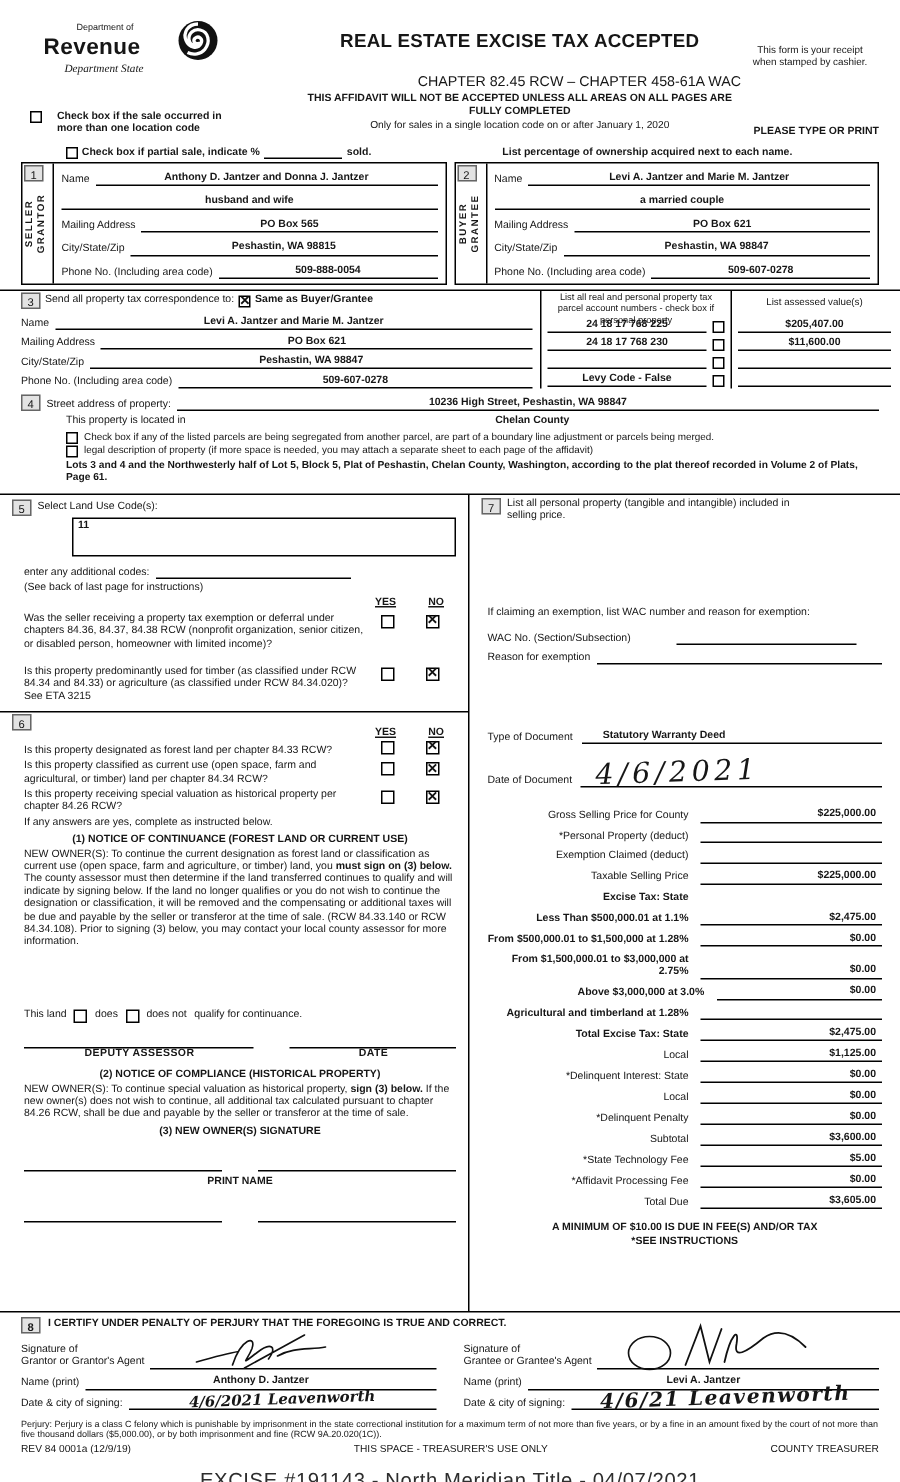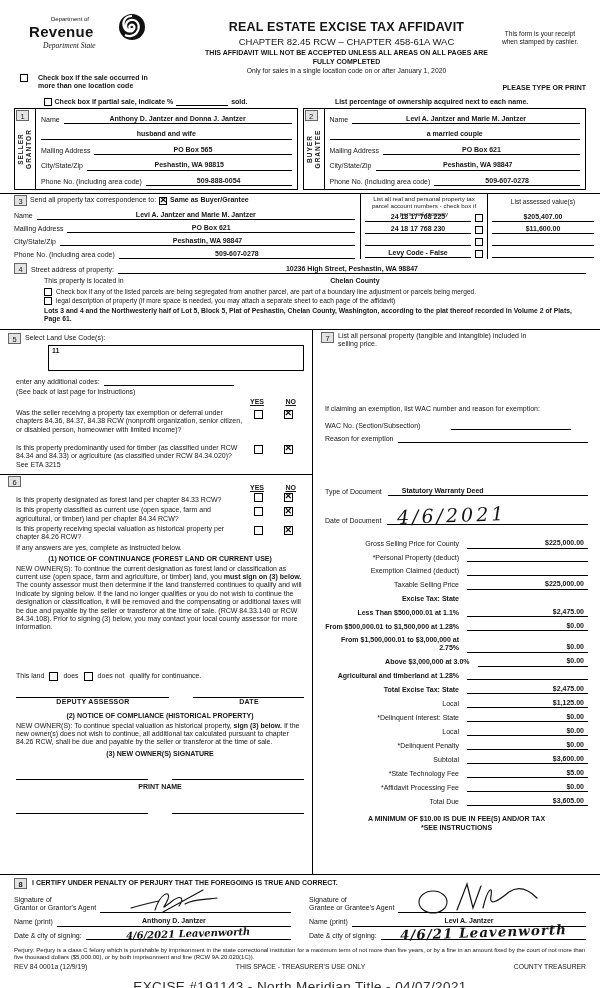"REAL ESTATE EXCISE TAX AFFIDAVIT" div.title { text: AFFIDAVIT -> ACCEPTED }
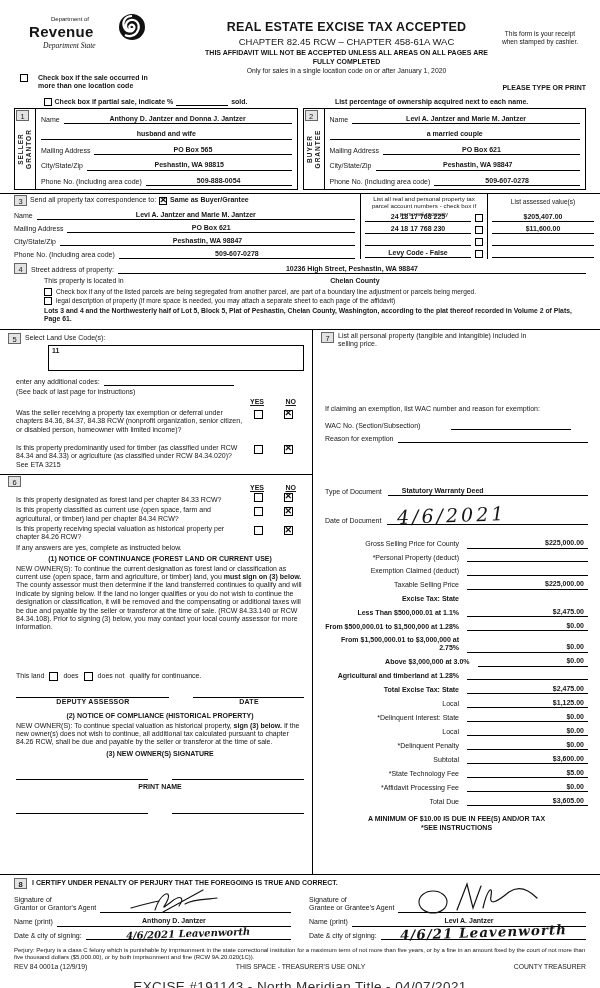"CHAPTER 82.45 RCW – CHAPTER" .subtitle { margin-top: 1px -> 14px; text-align: none -> right }
